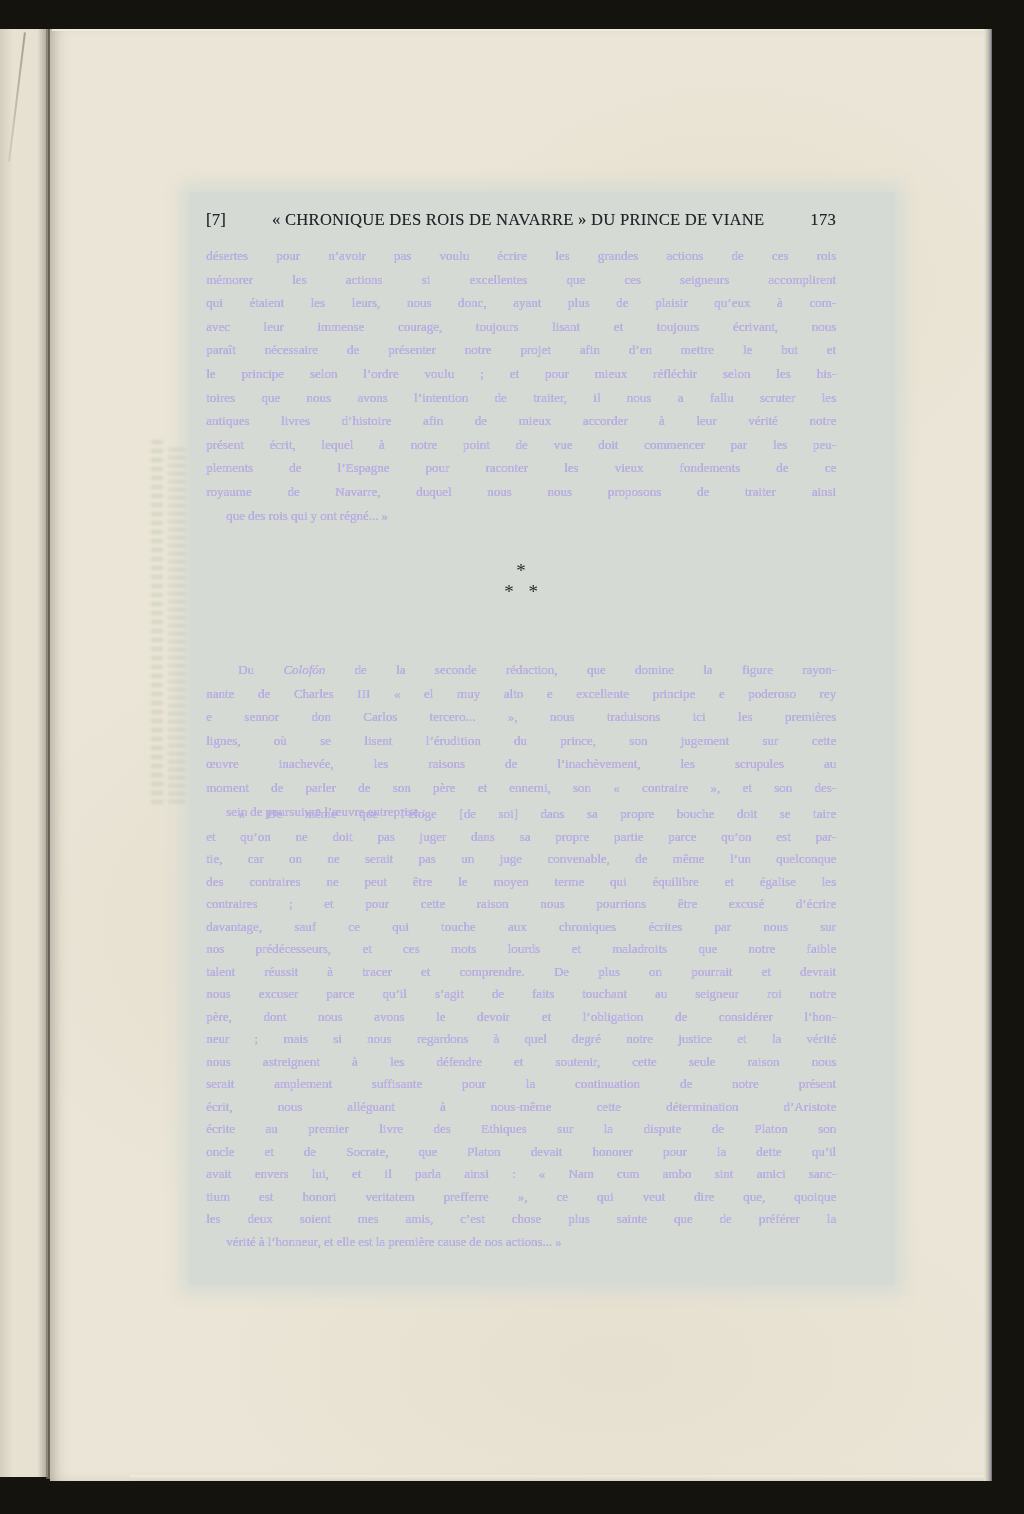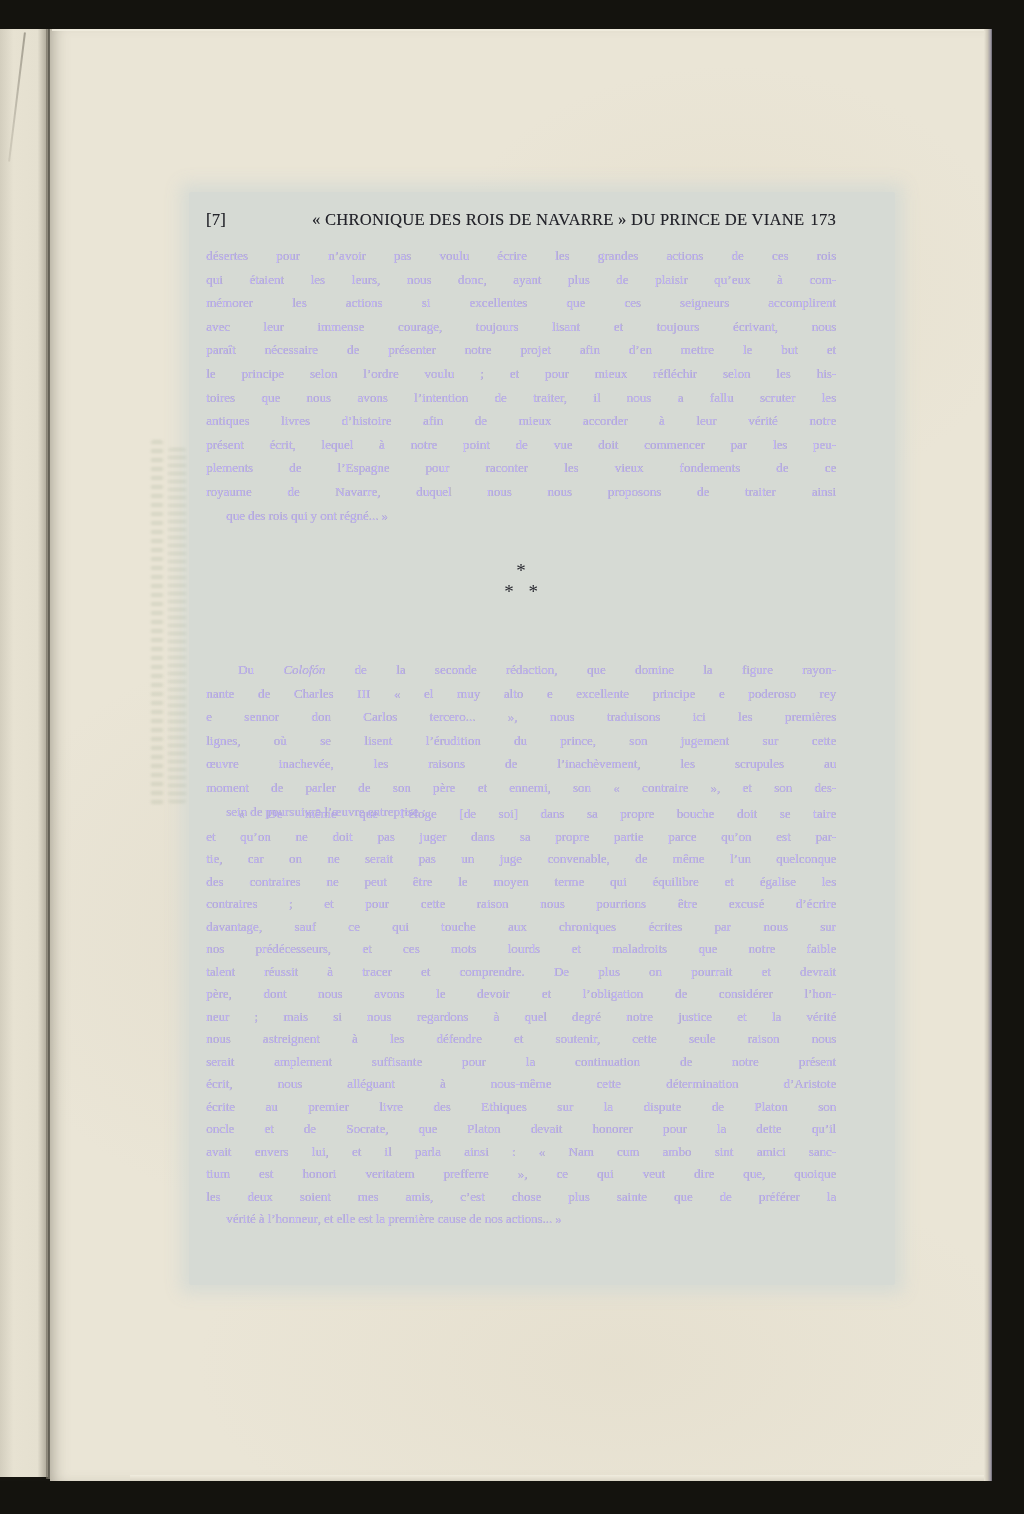"« CHRONIQUE DES ROIS DE" .pagehead .ptitle { text-align: right -> center }
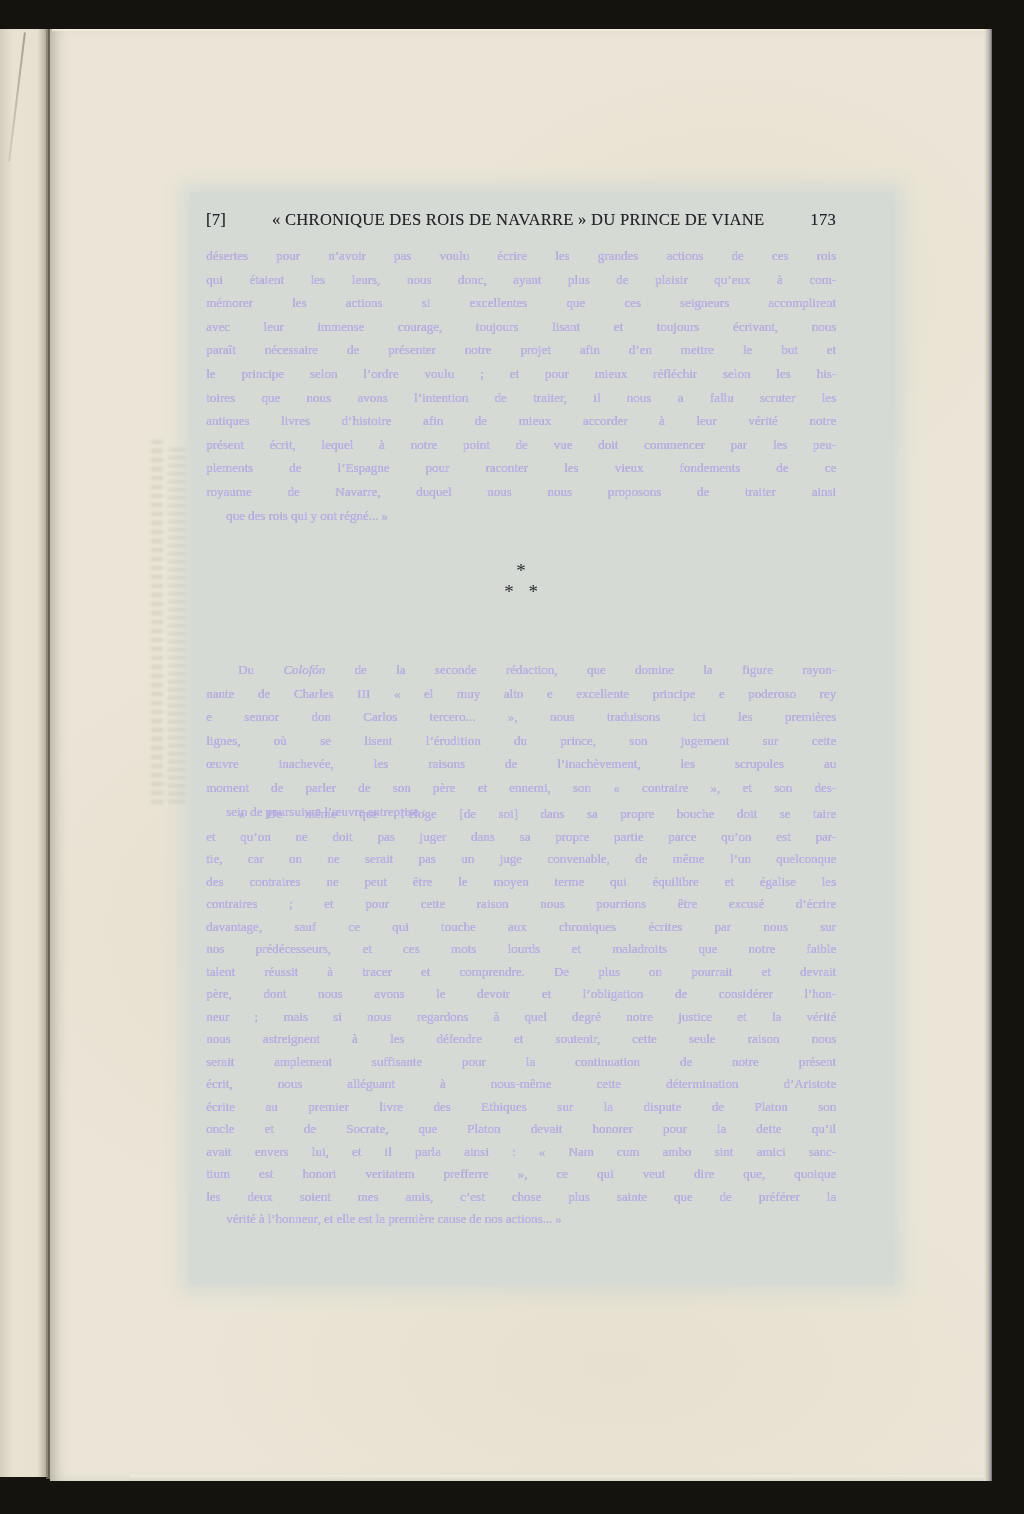"qui étaient les leurs, nous" div.line { order: before "mémorer les actions si excellentes" -> after "mémorer les actions si excellentes" }
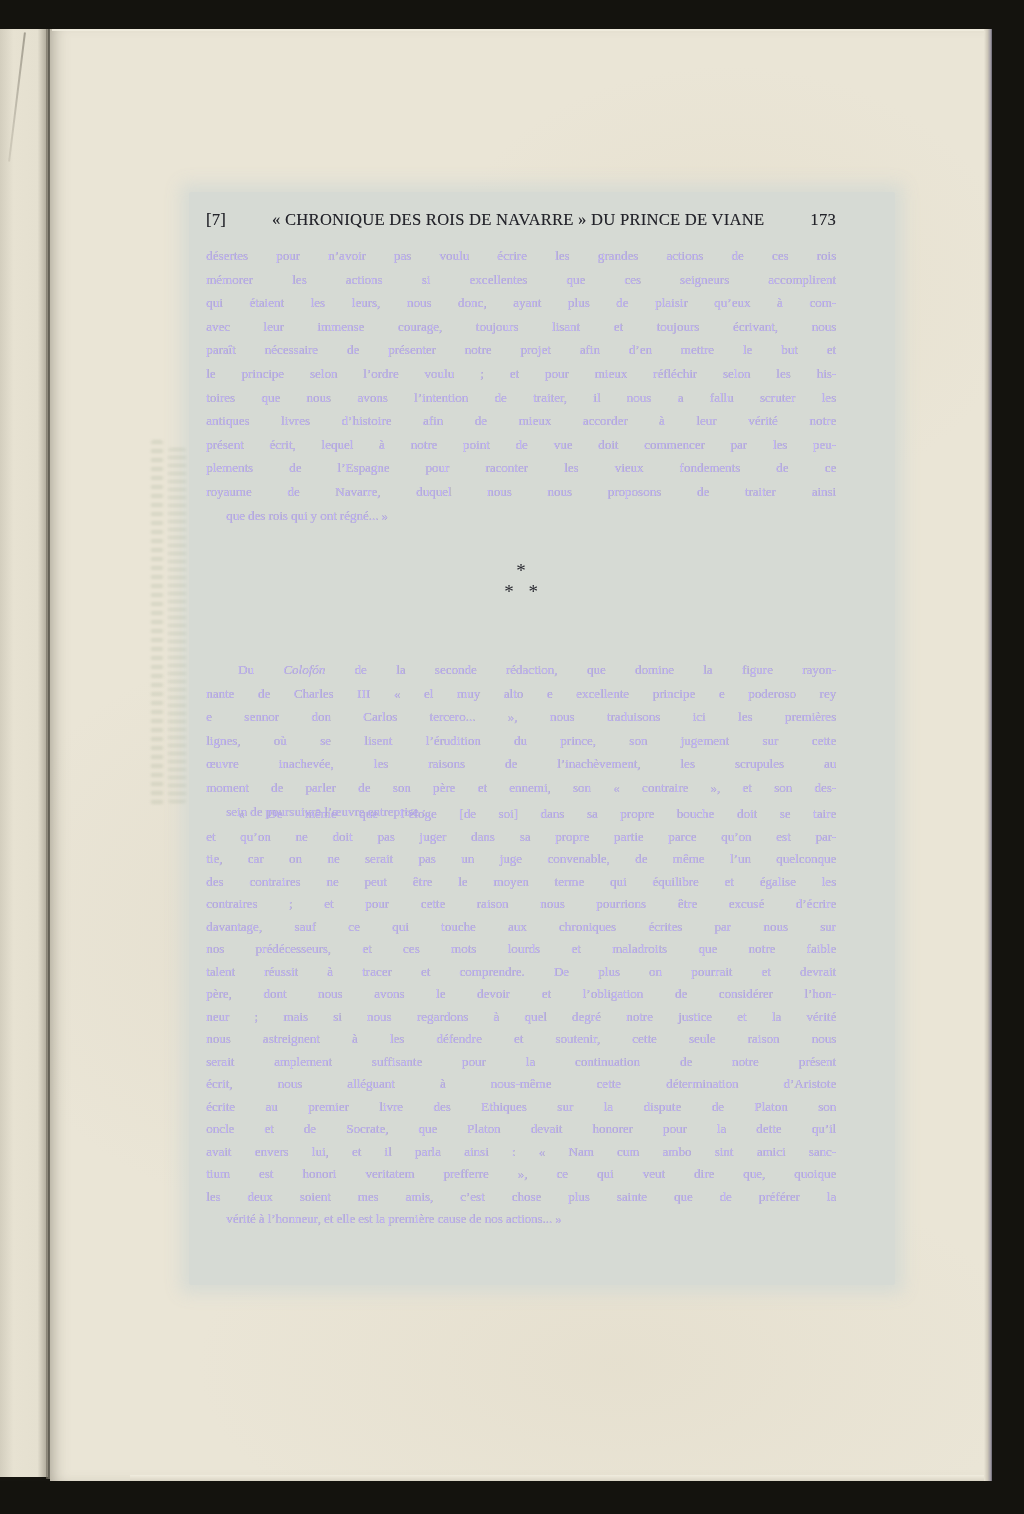"nous excuser parce qu’il s’agit" div.line { html: none -> <div>nous excuser parce qu’il s’agit de faits touchant au seigneur roi notre</div> }
